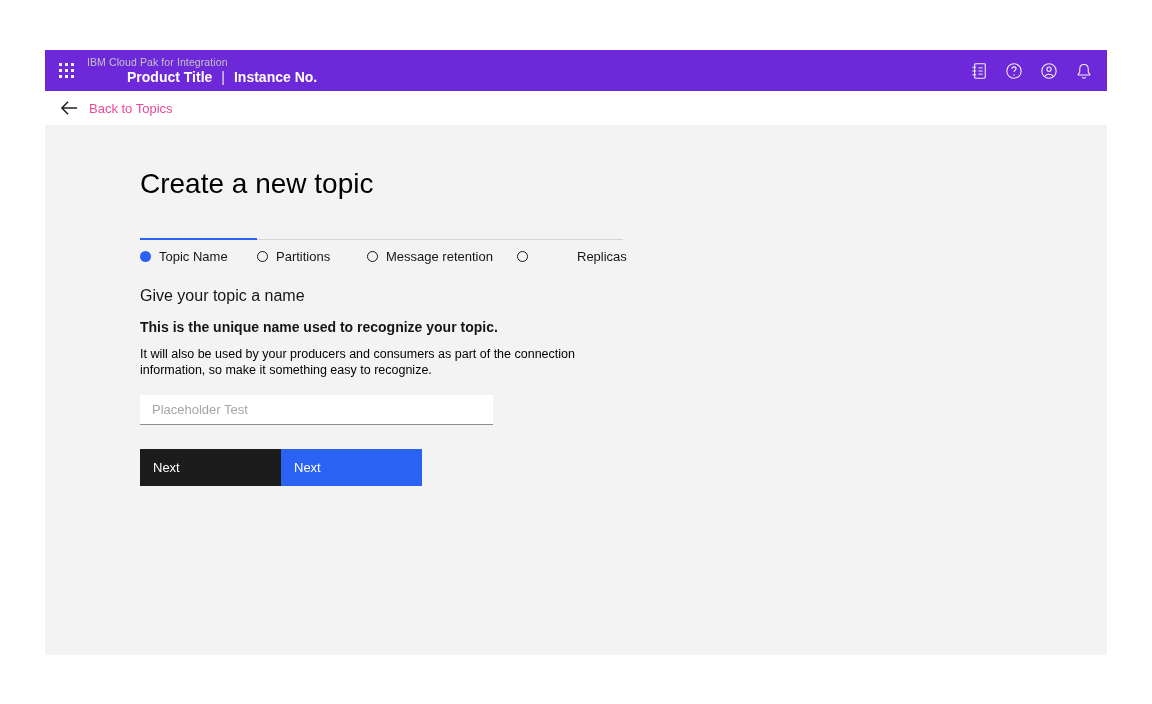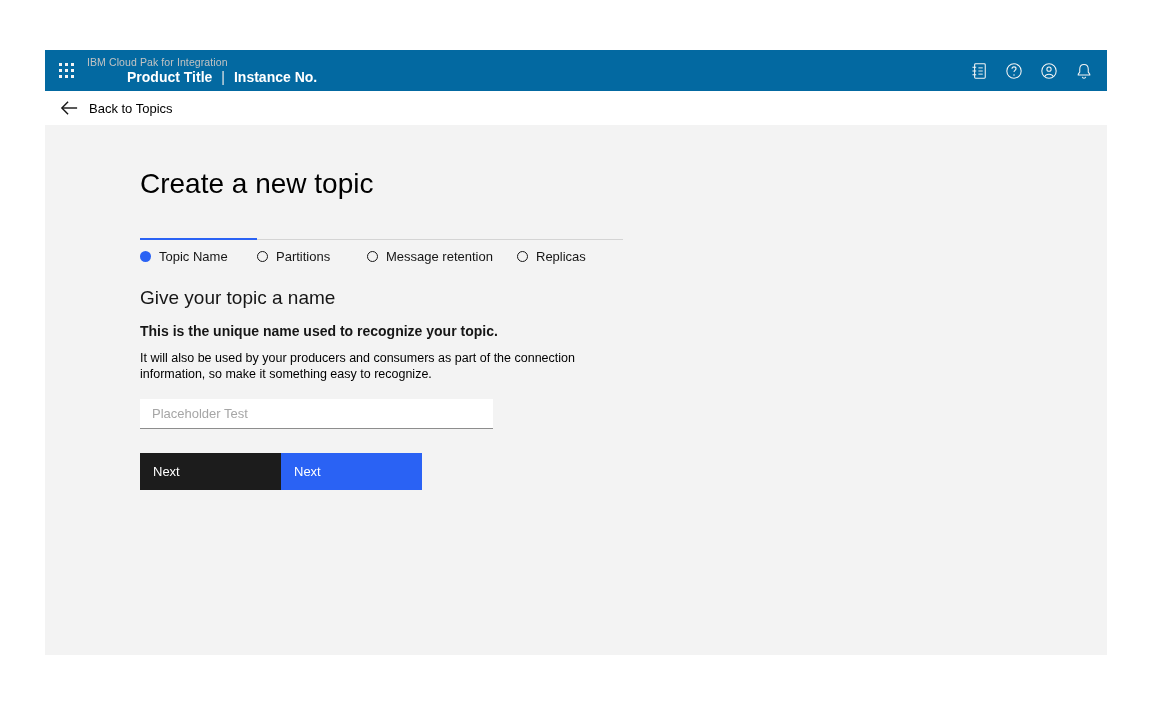"IBM Cloud Pak for Integration" .hdr { background: #0369a1 -> #6d28d9 }
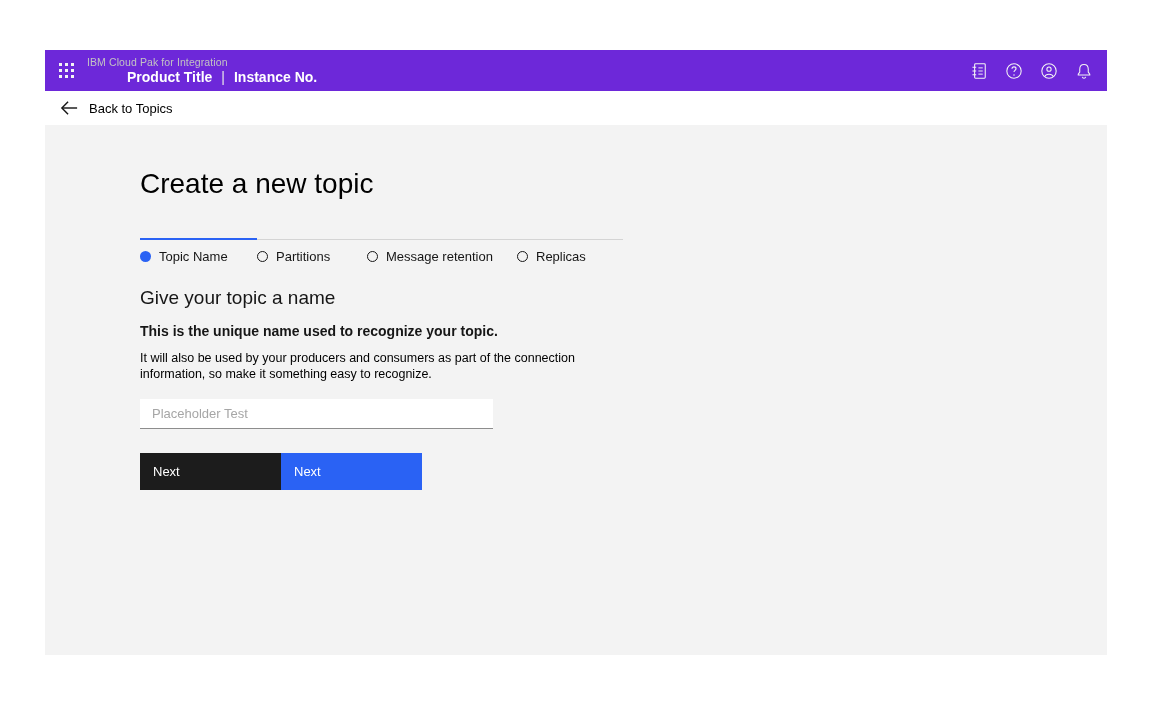"Back to Topics" .back-label { color: #000000 -> #ec4899 }
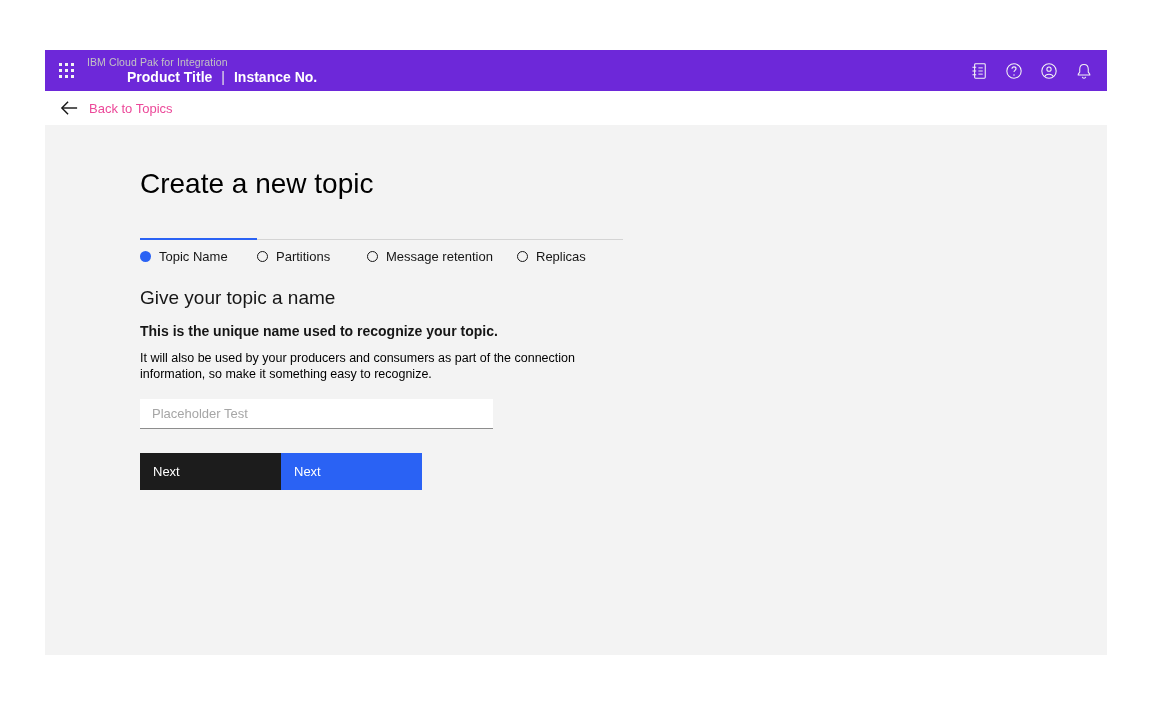"Replicas" .step.s4 { gap: none -> 41px }
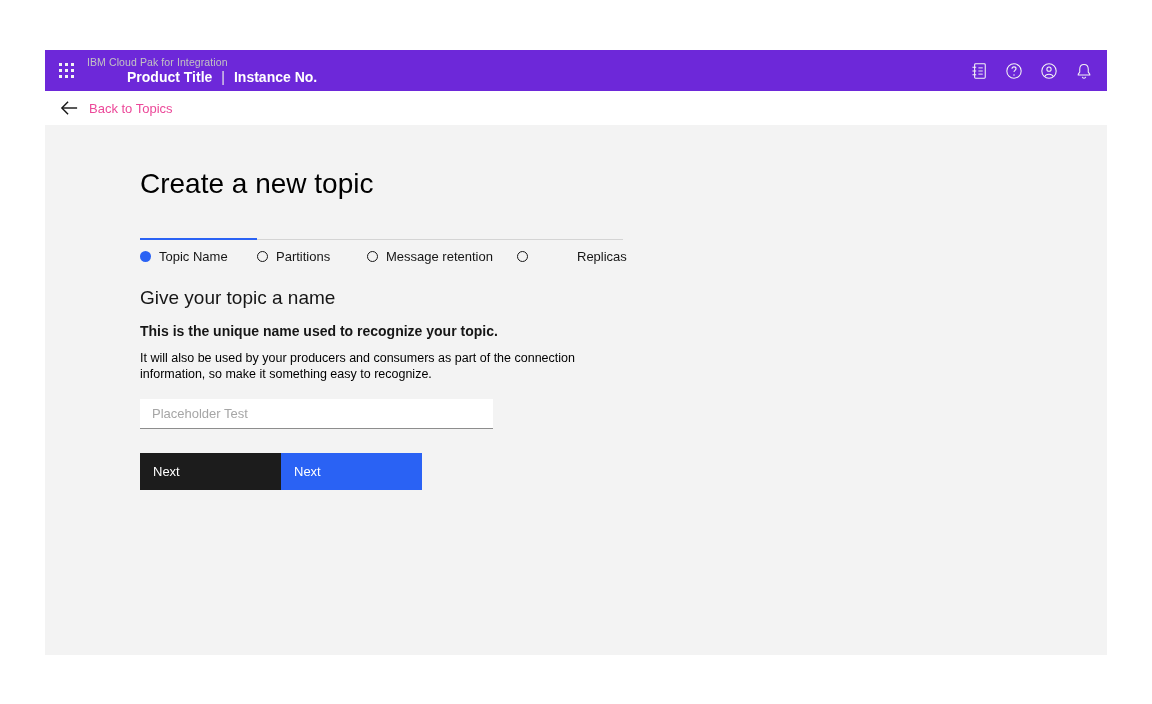"Give your topic a name" .step-heading { font-size: 19px -> 16px }
